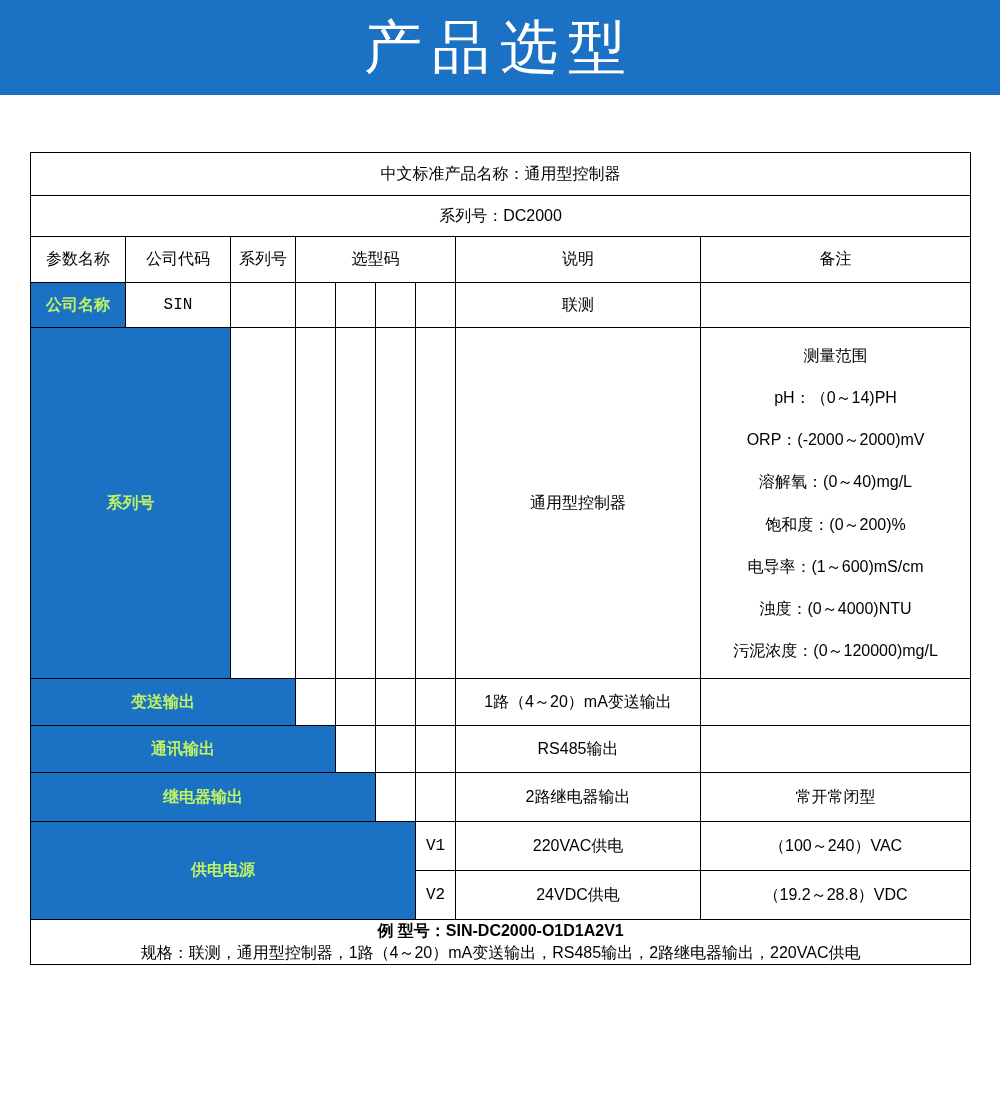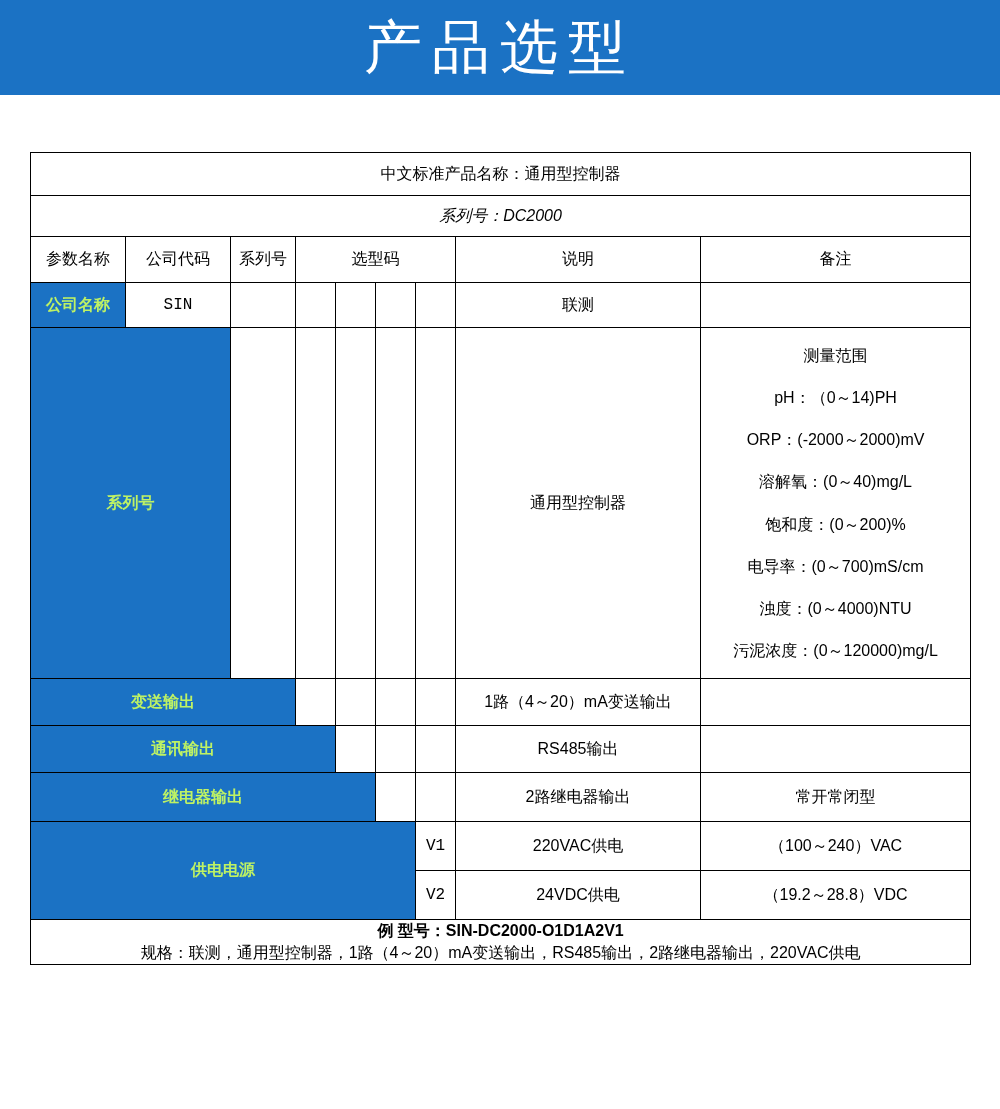"系列号：DC2000" .h-sub { font-style: italic -> none }
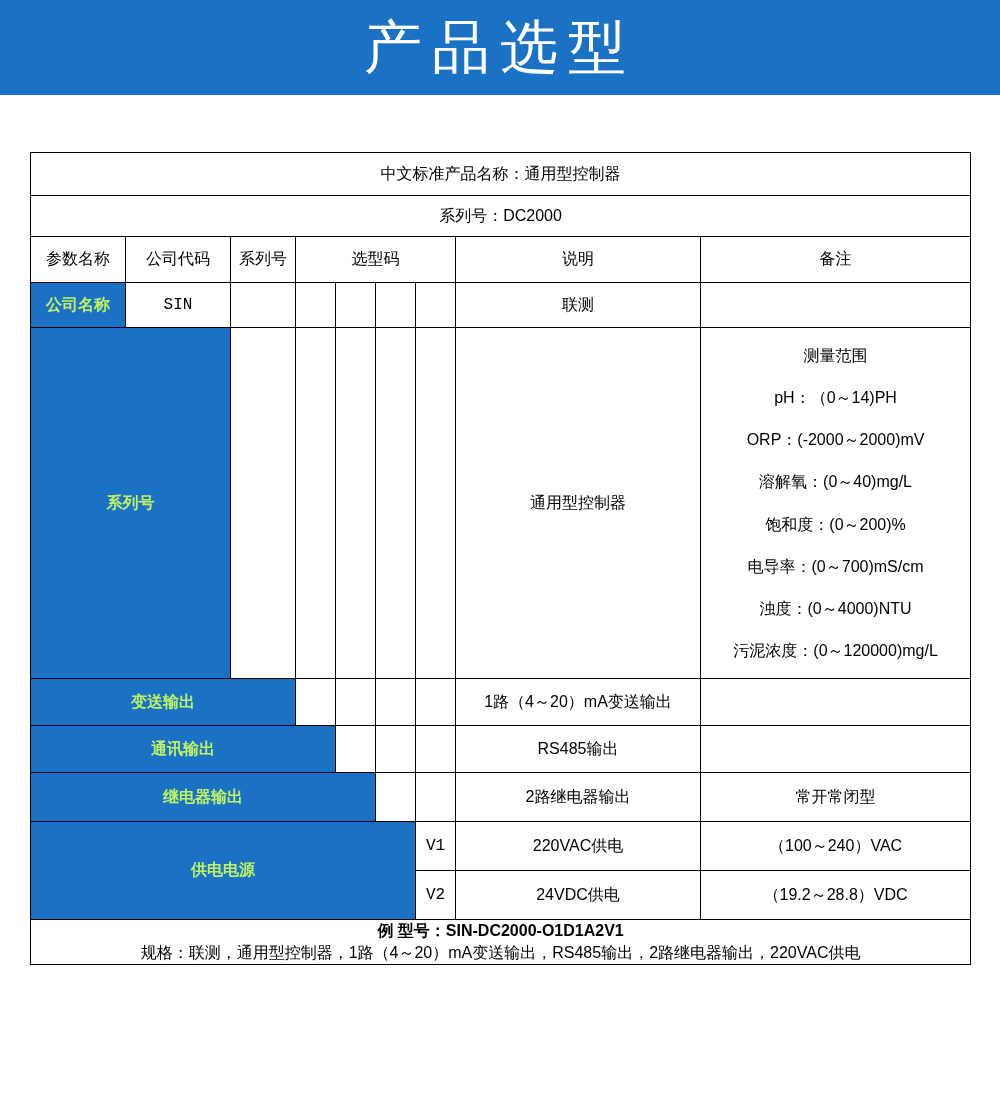"电导率：(0～700)mS/cm" div { text: 0～700 -> 1～600 }
